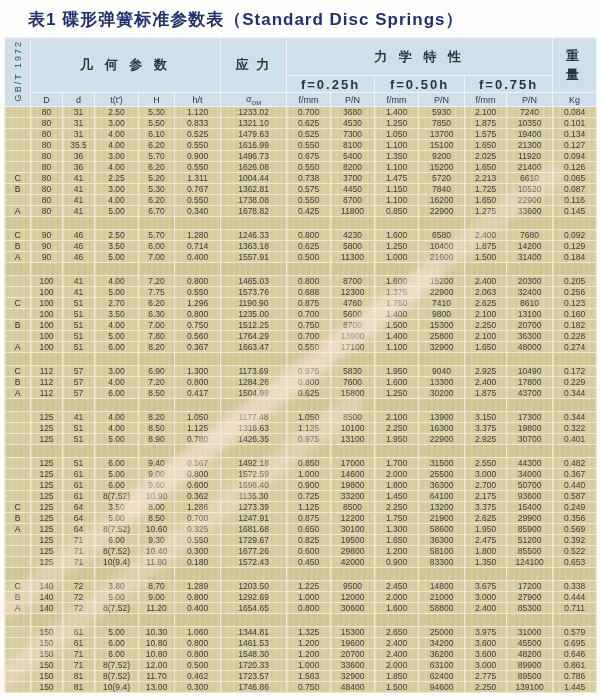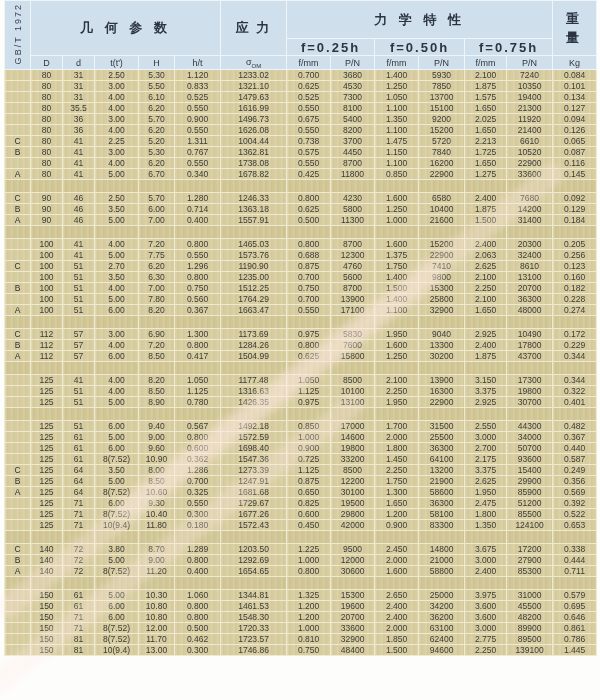"表1 碟形弹簧标准参数表（Standard Disc Springs）" div.title { html: none -> <div>表1 碟形弹簧标准参数表（Standard Disc Springs）</div> }
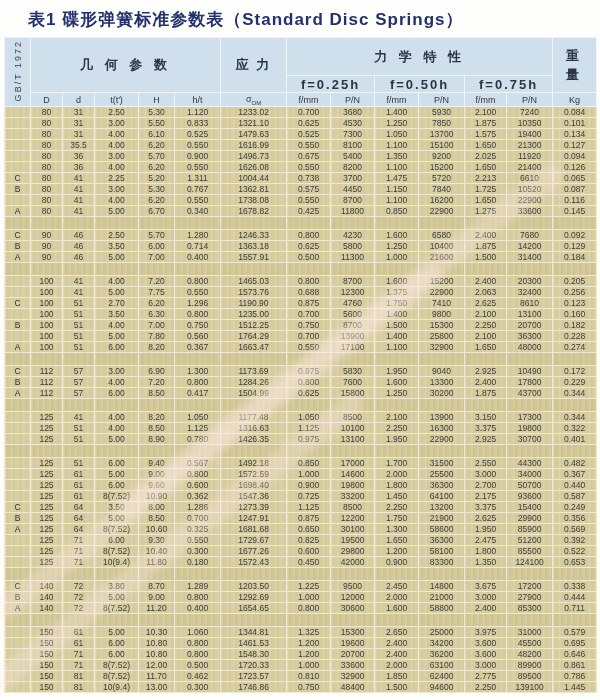"1547.36" td { text: 1547.36 -> 1135.30 }
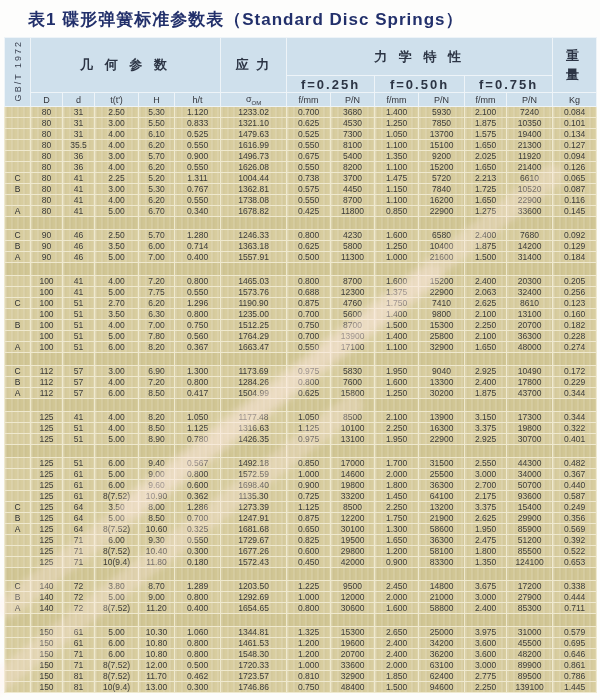"0.810" td { text: 0.810 -> 1.563 }
